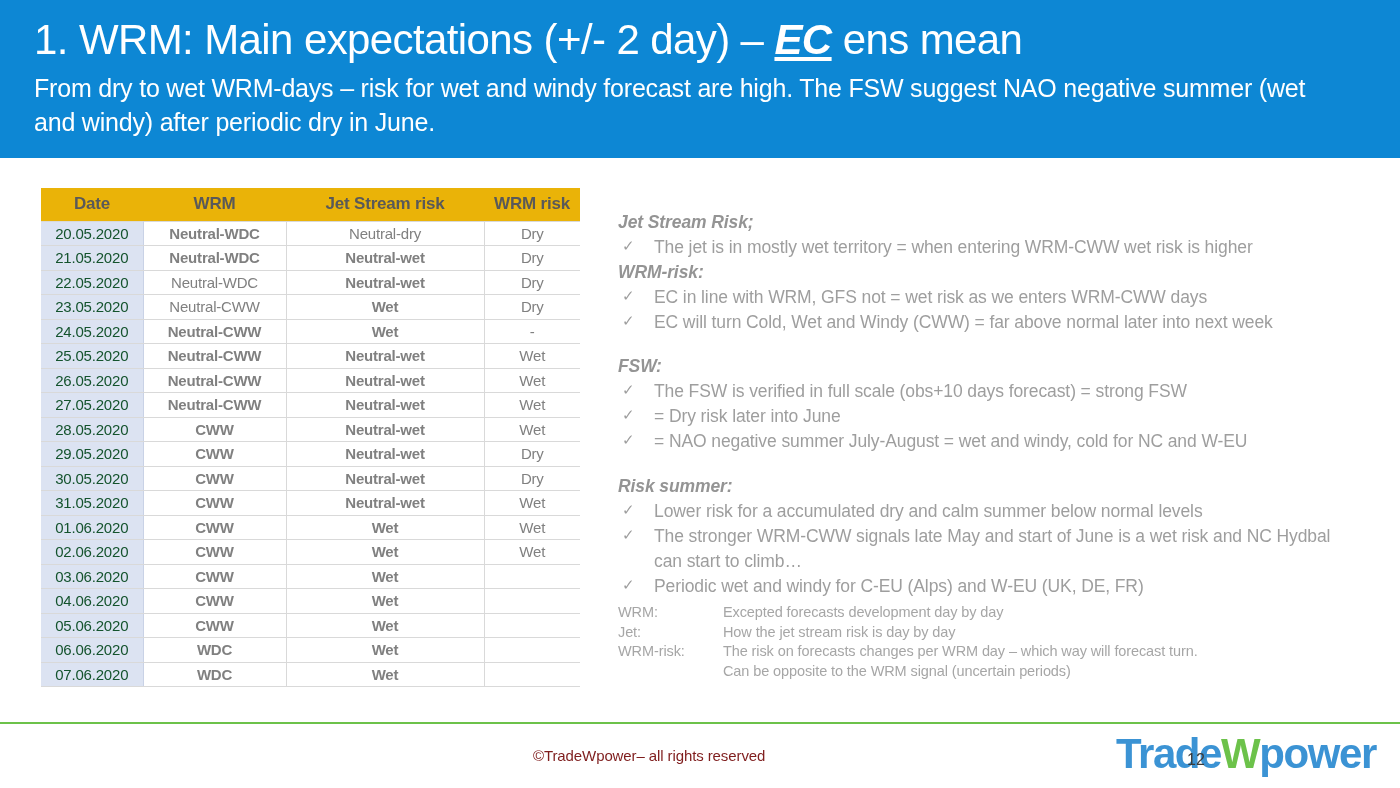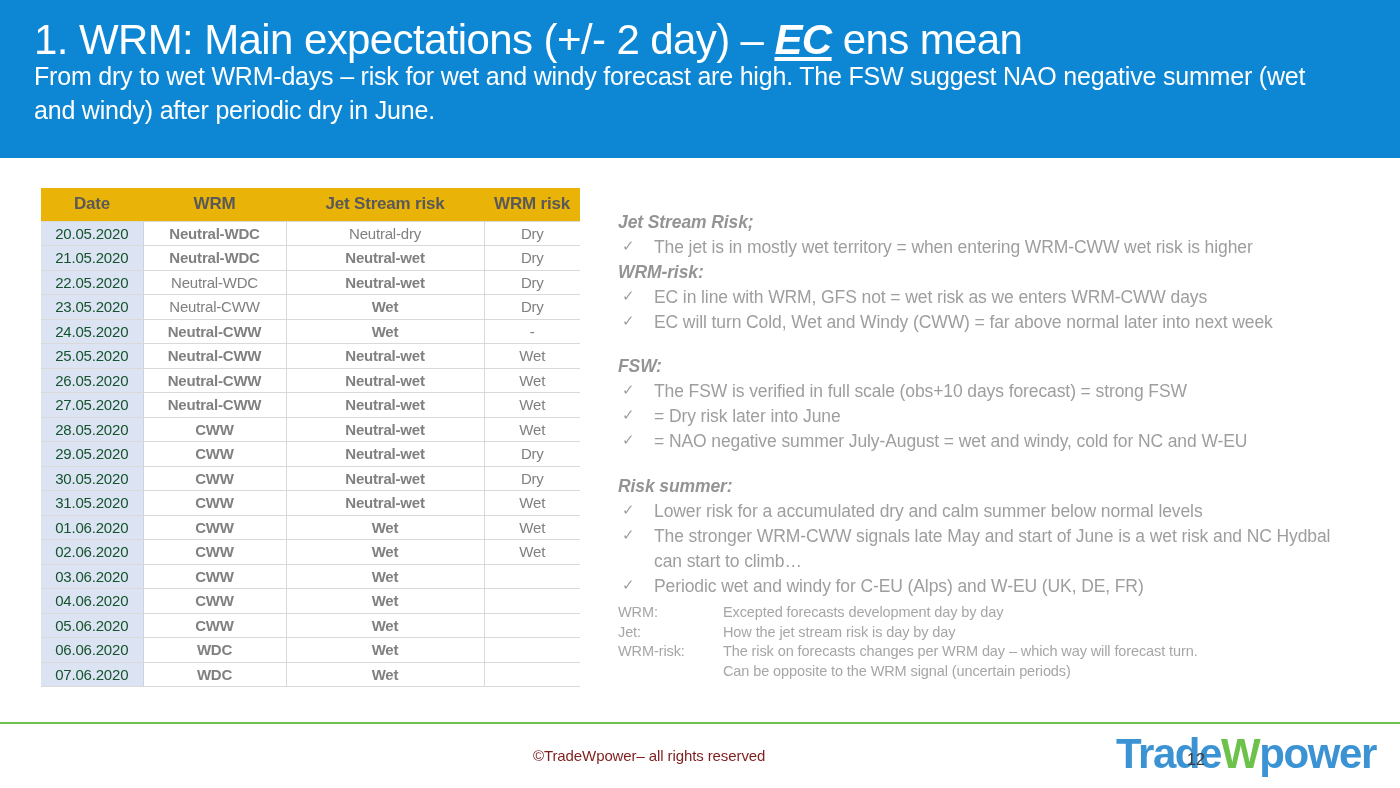"From dry to wet WRM-days" .banner-sub { top: 60px -> 72px }
